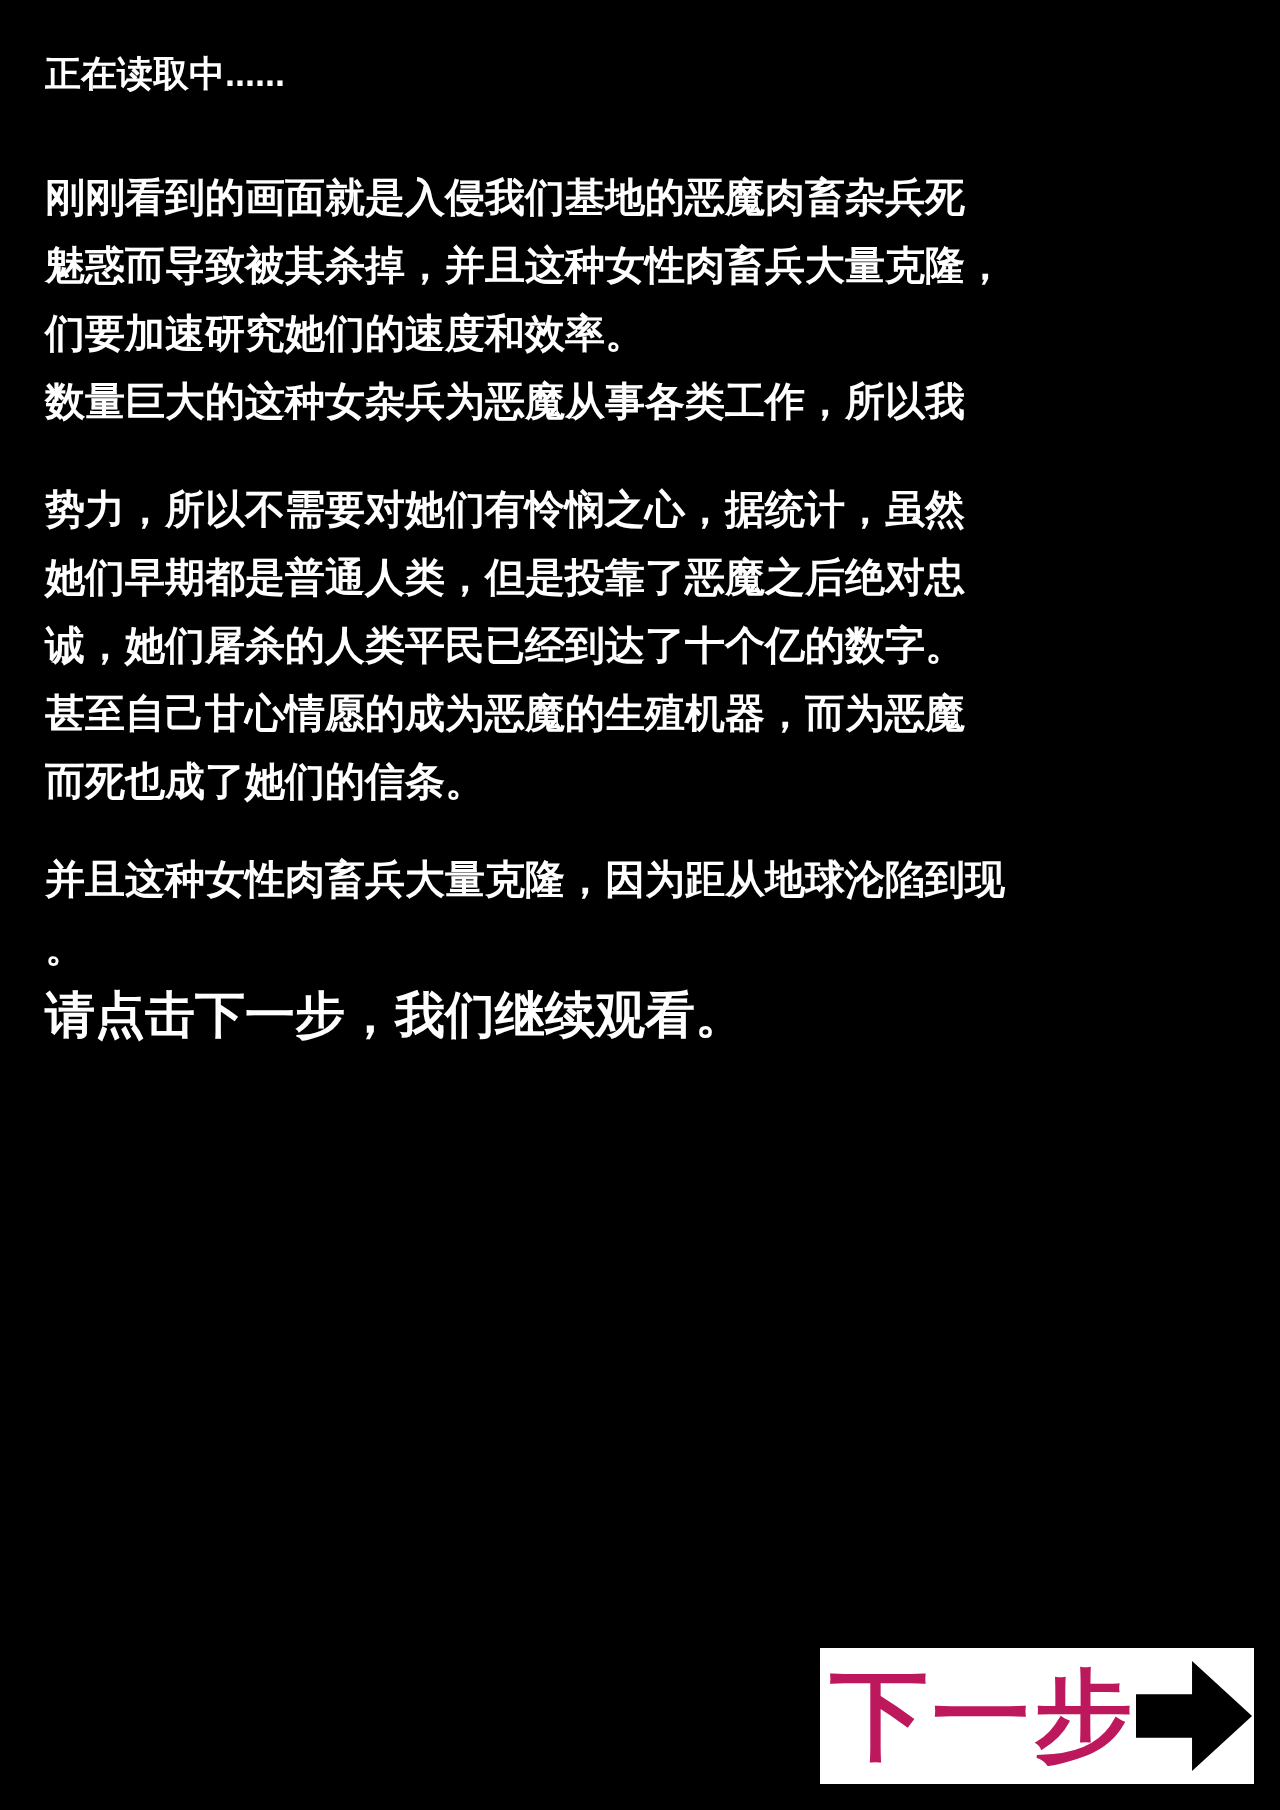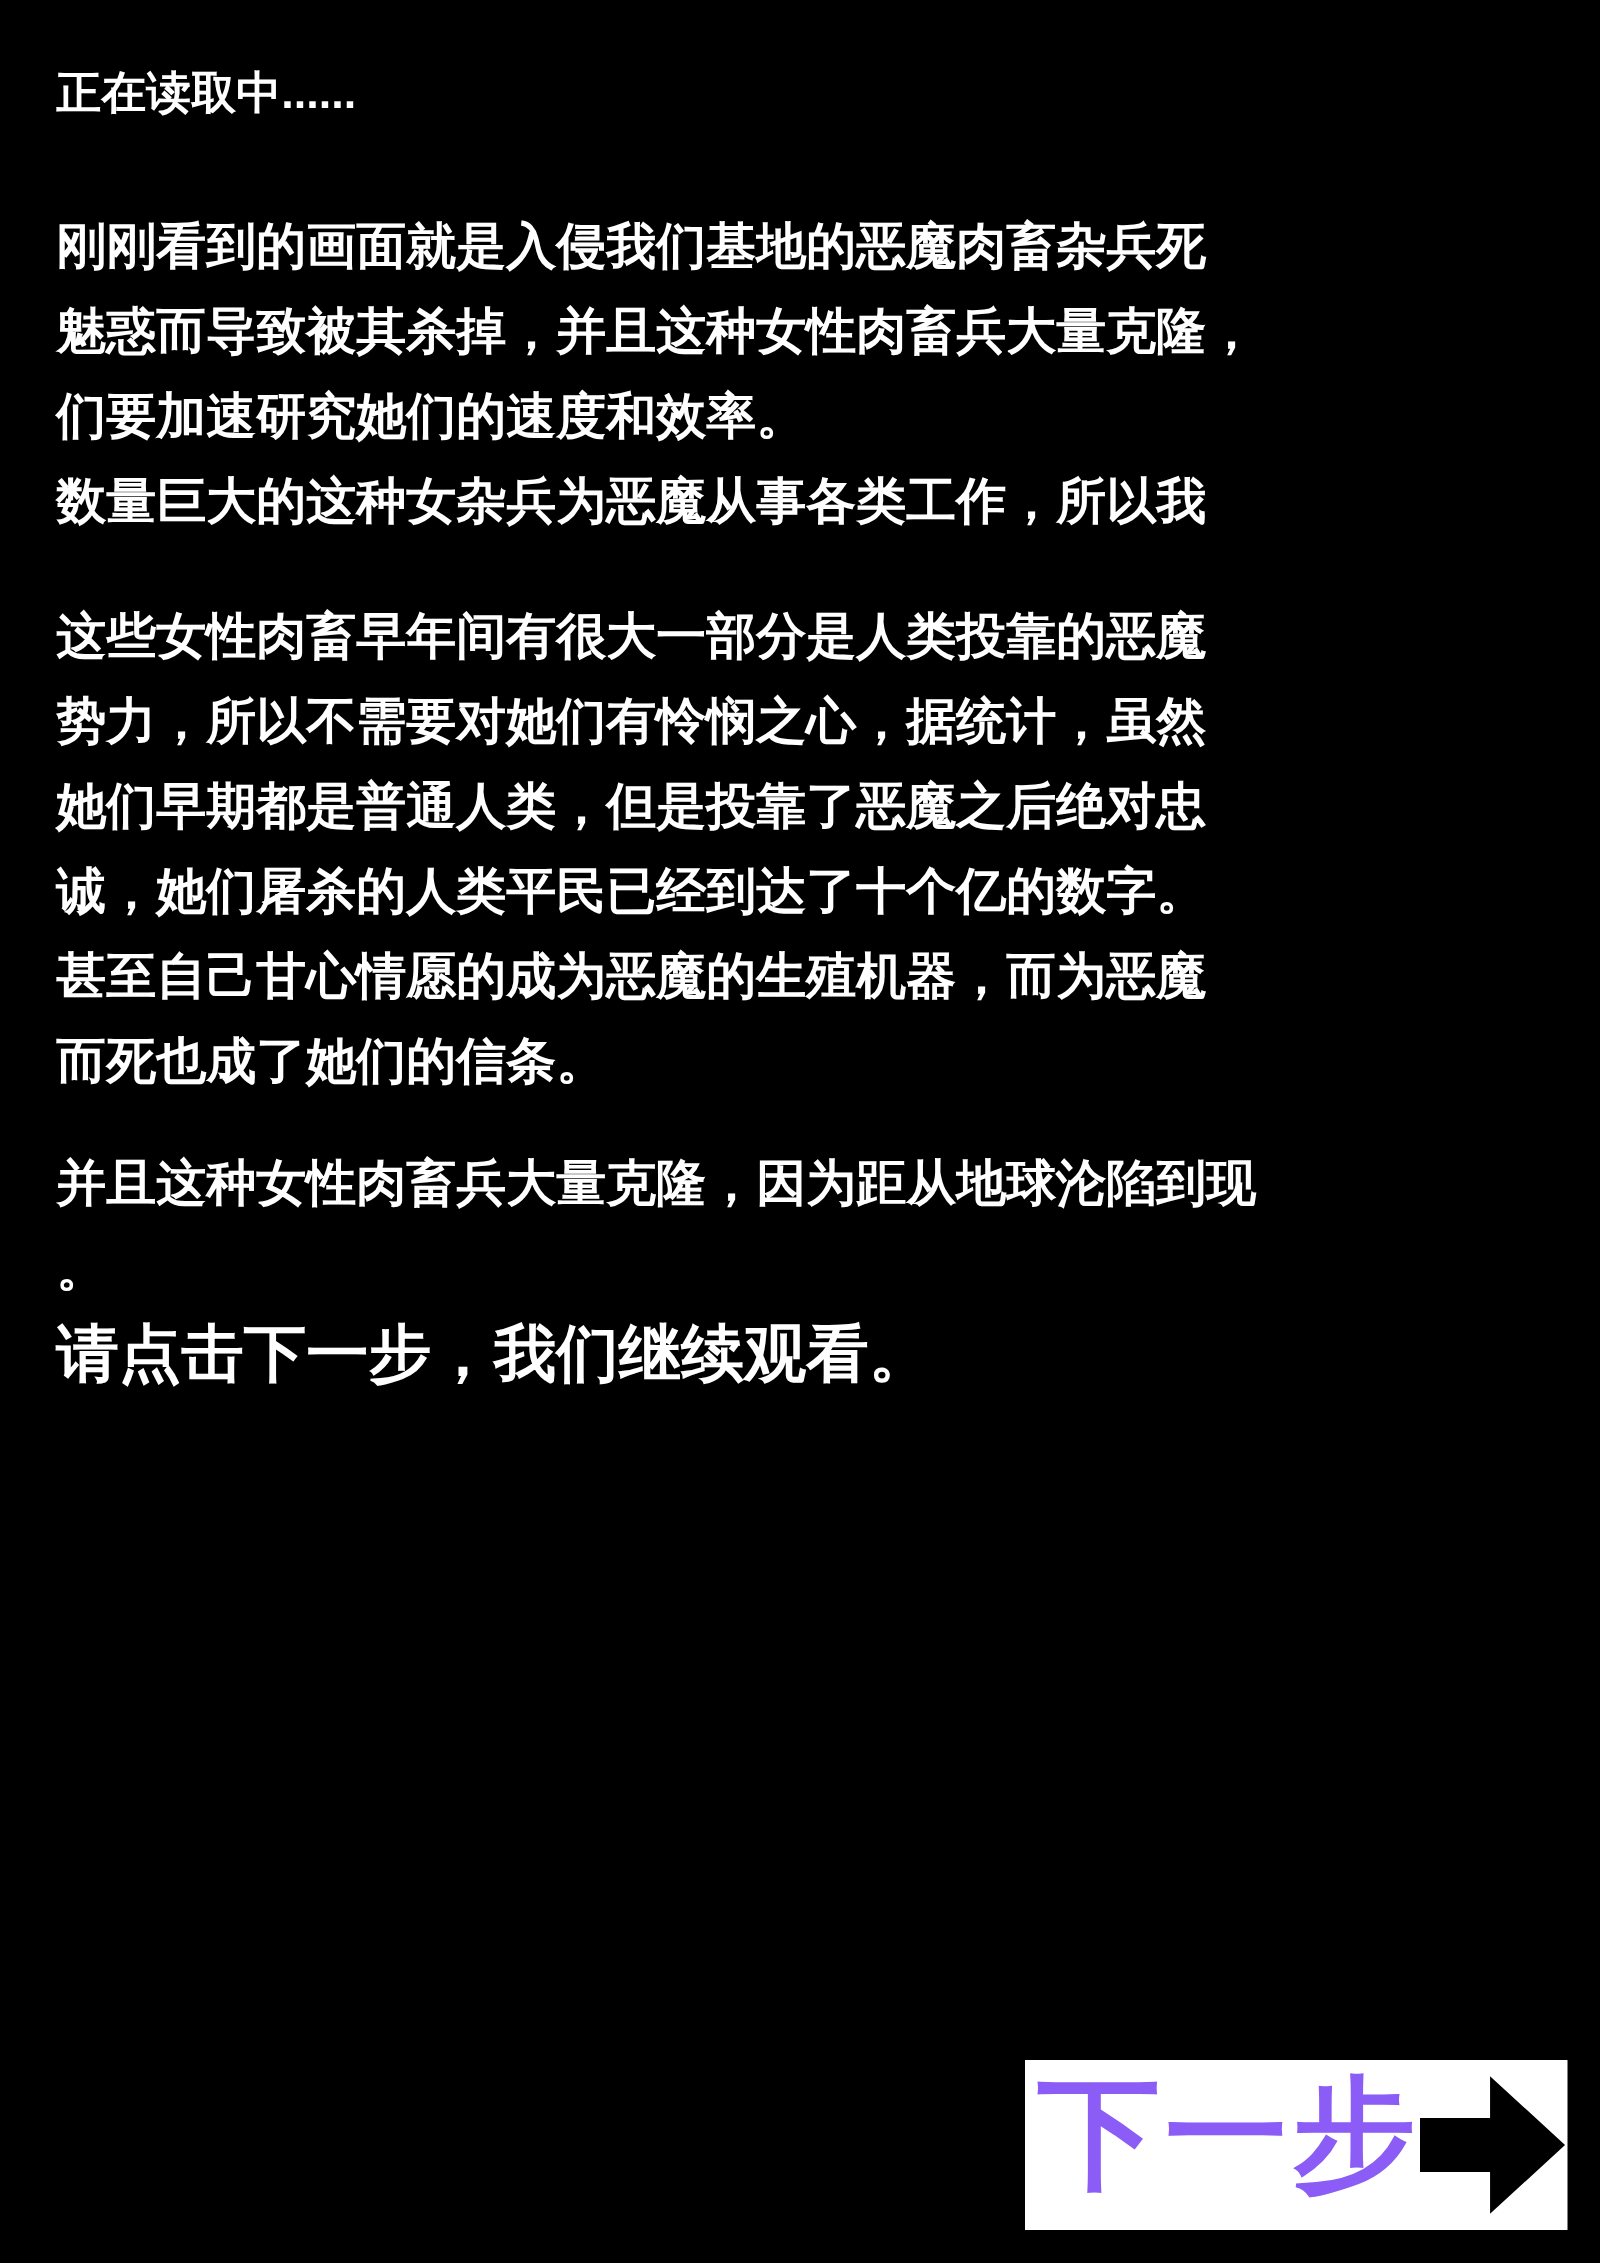"这些女性肉畜早年间有很大一部分是人类投靠的恶魔" div.line { html: <div>这些女性肉畜早年间有很大一部分是人类投靠的恶魔</div> -> none }
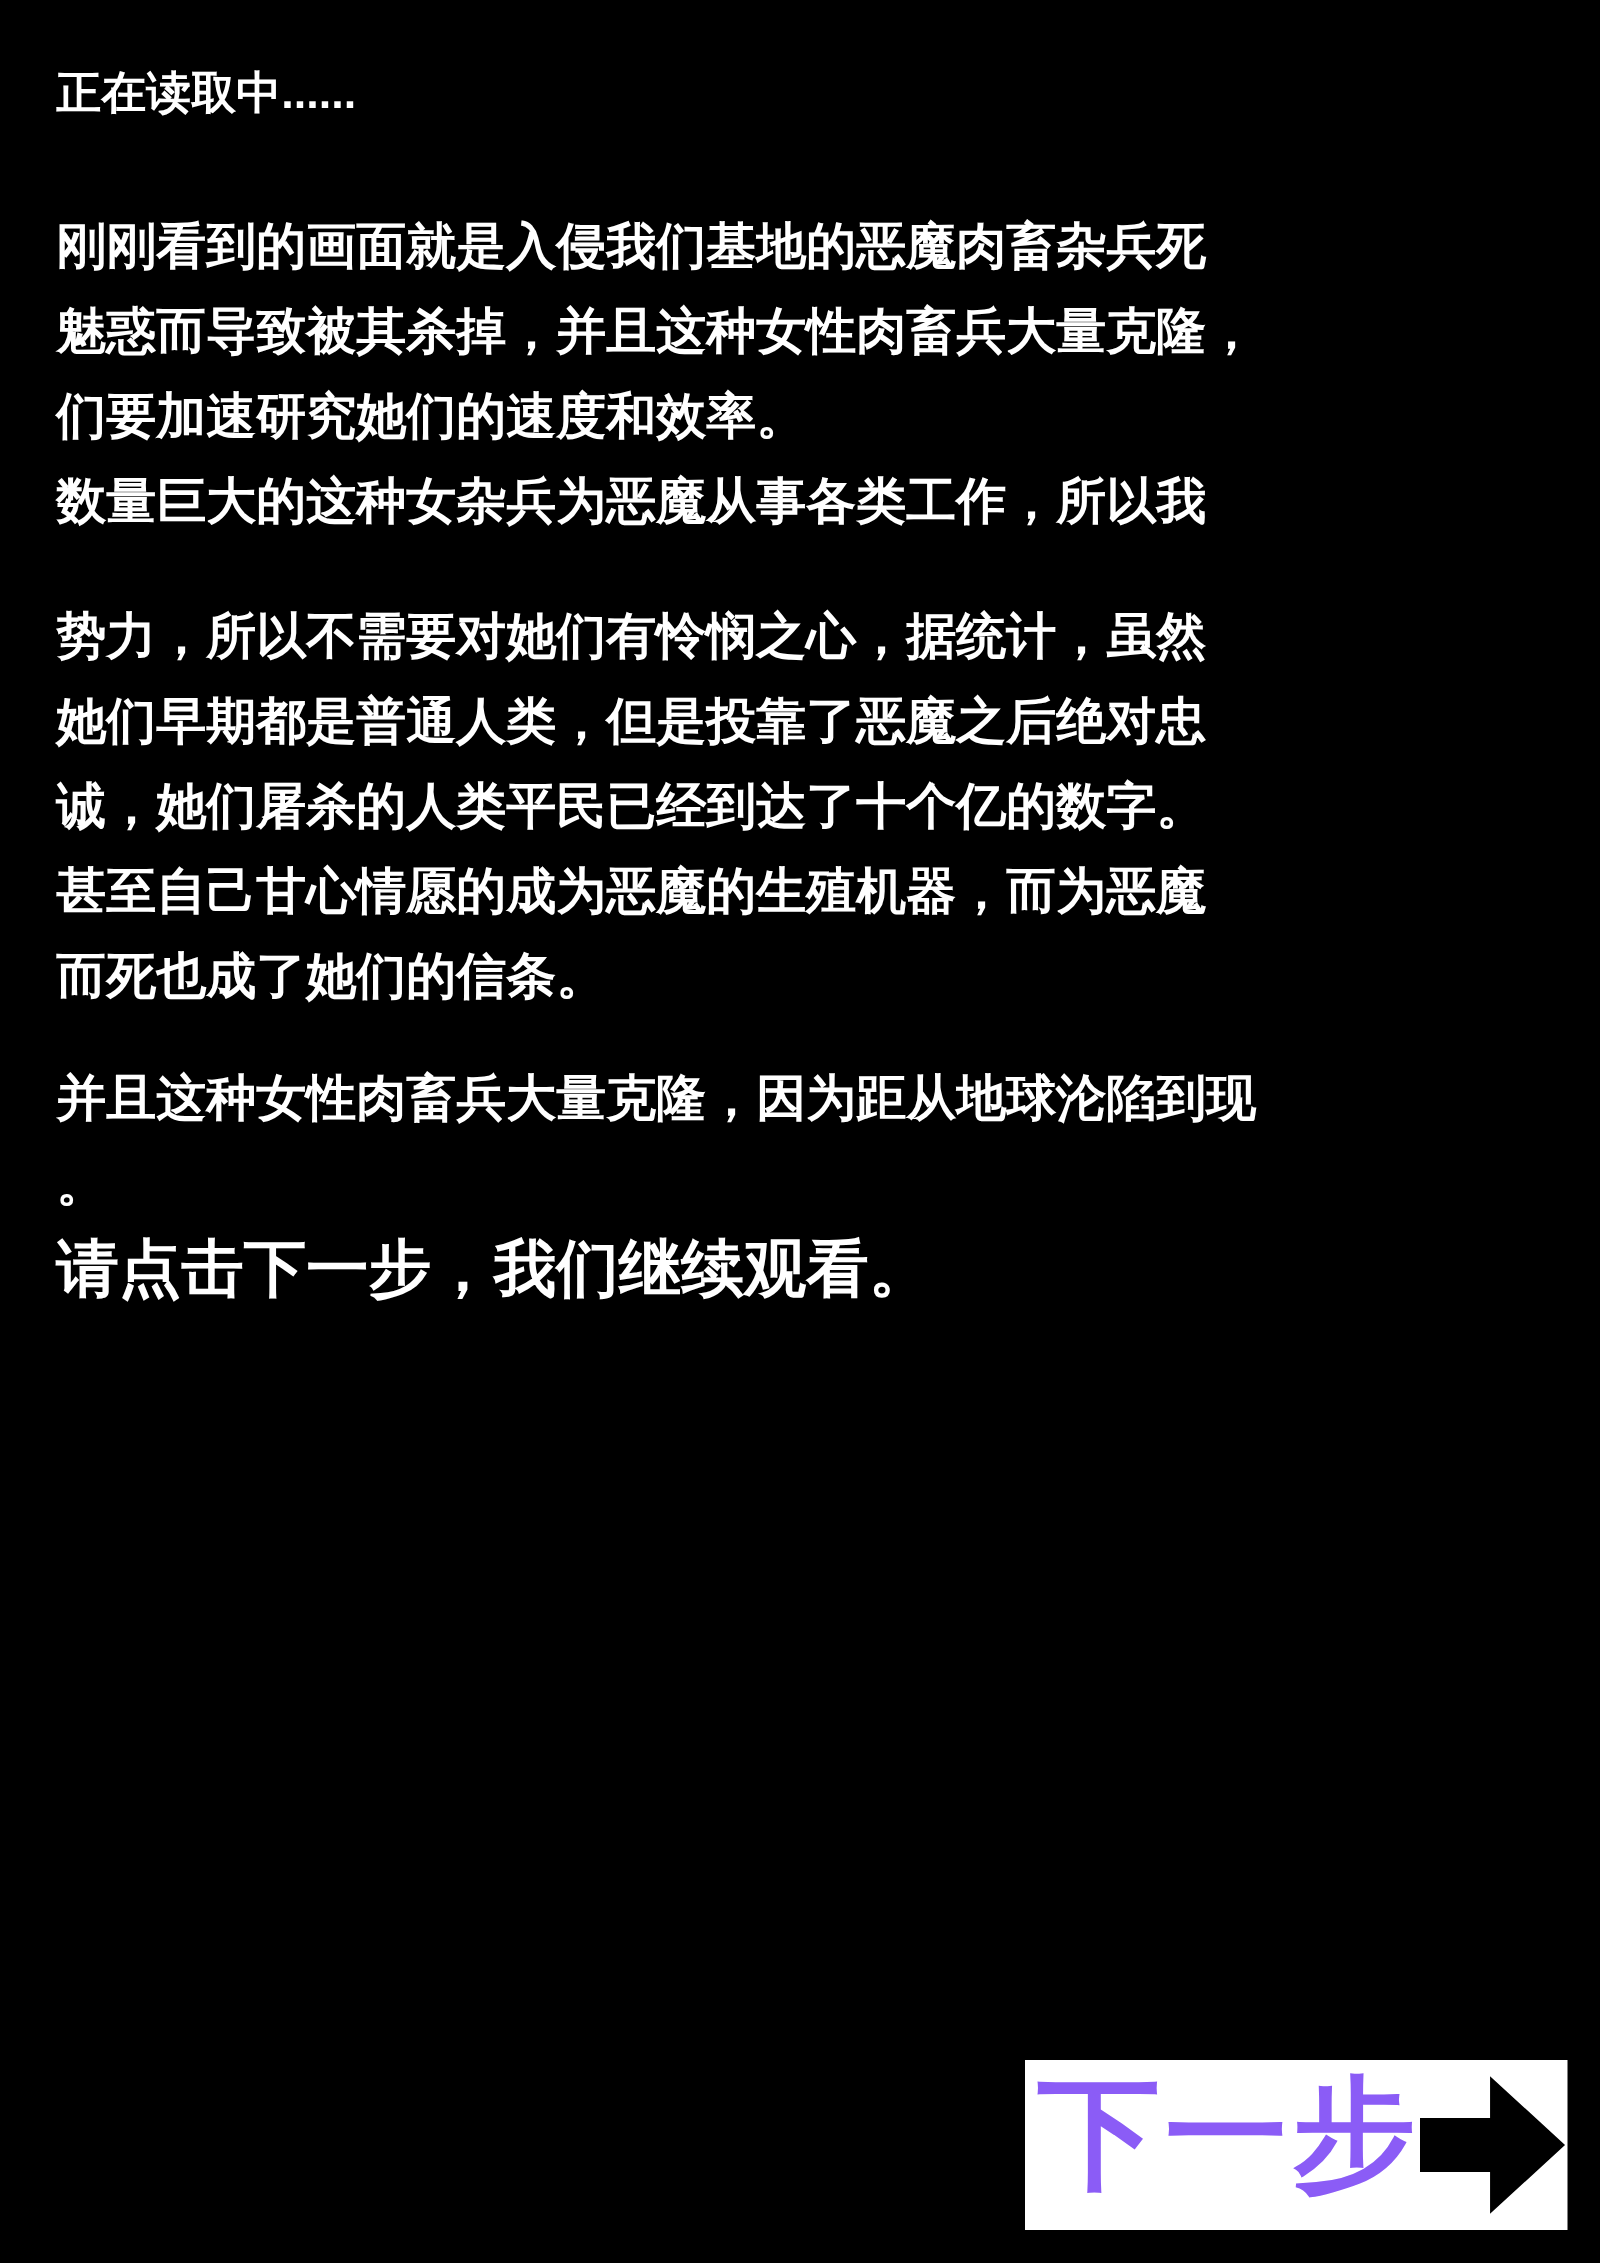"下一步" .next-button .label { color: #8b5cf6 -> #be185d; font-family: Liberation Mono, monospace -> Liberation Serif, serif }
